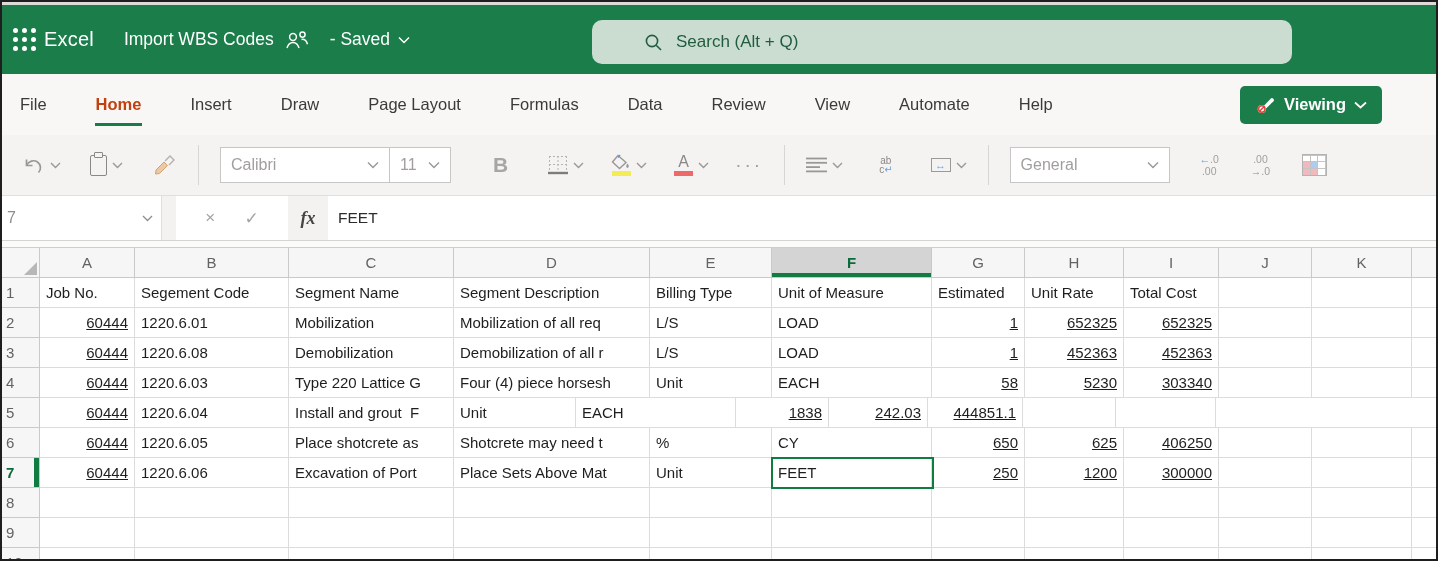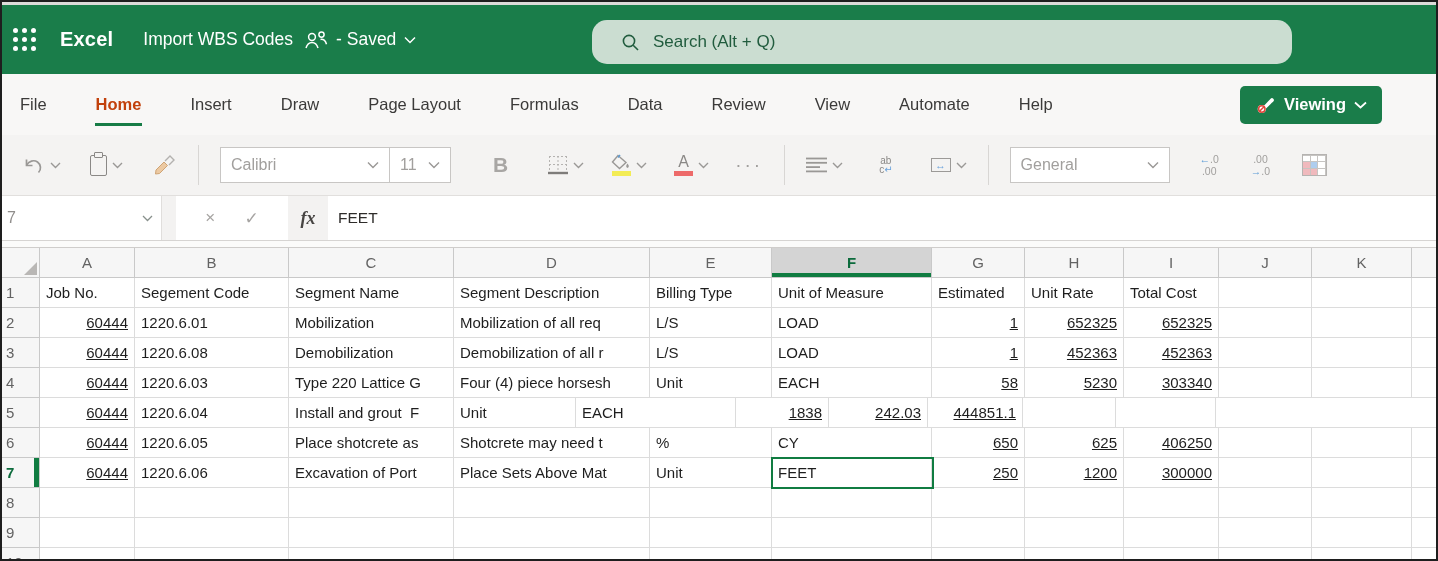"Excel" .appname { font-weight: 700 -> 400; margin-left: 24px -> 8px }
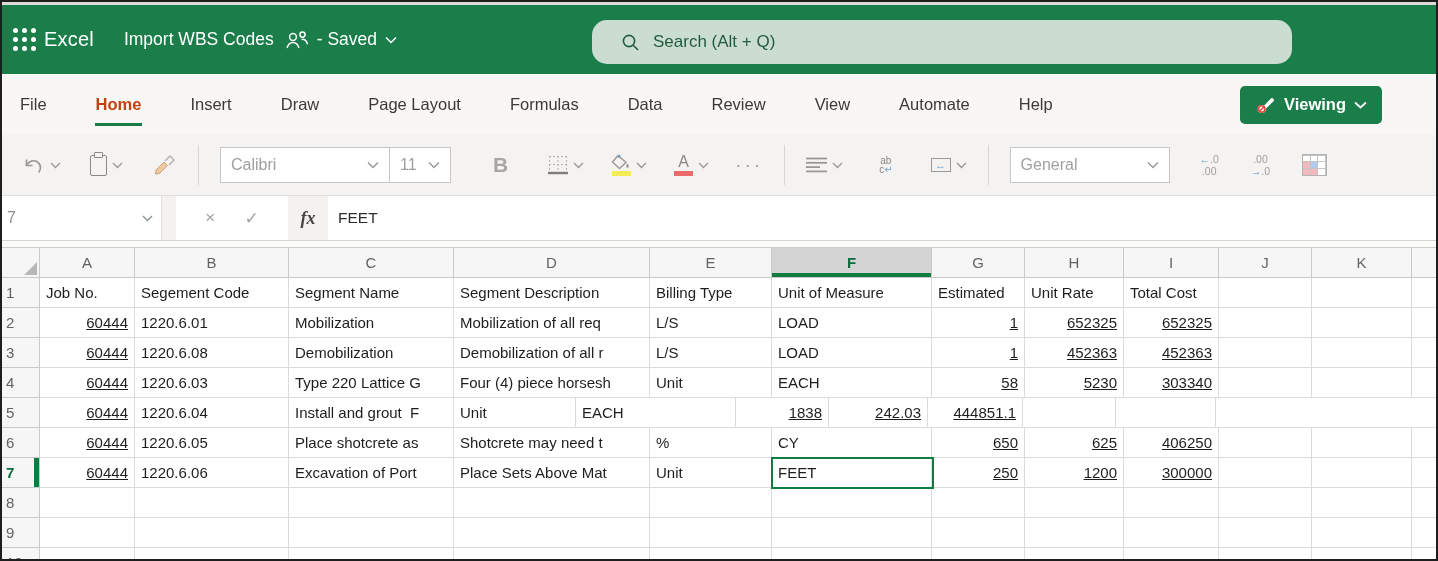"- Saved" .savestate { margin-left: 7px -> 20px }
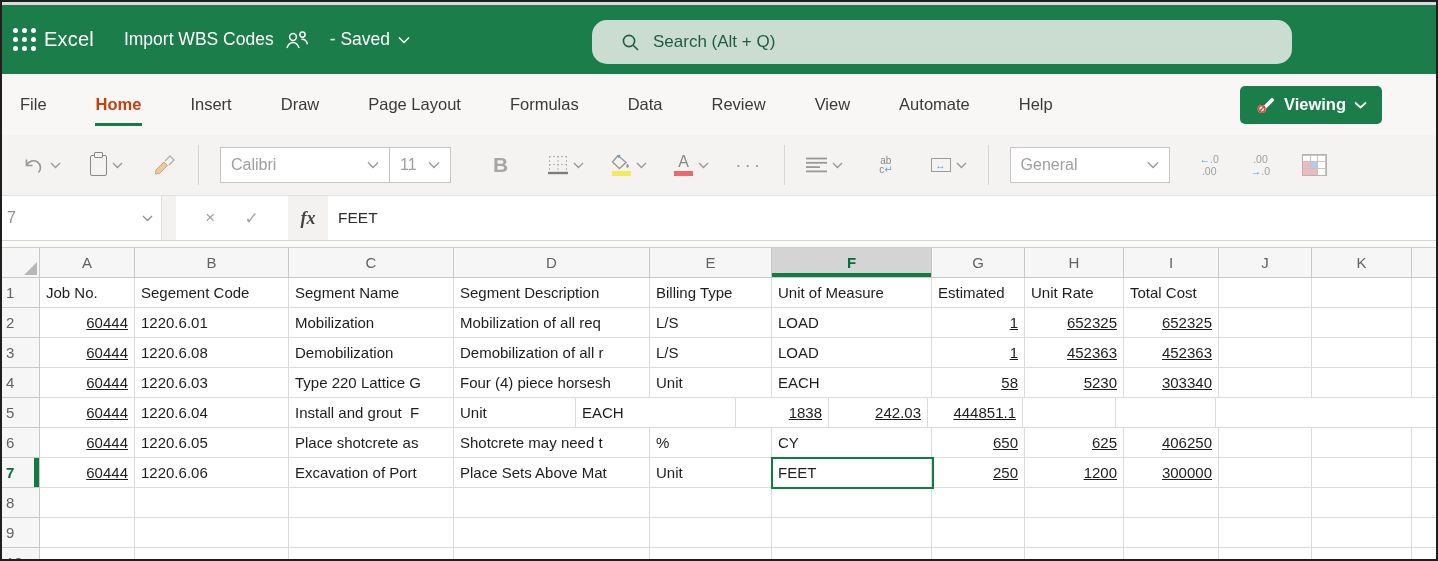"Search (Alt + Q)" .searchbox { border-radius: 15px -> 10px; padding-left: none -> 23px }
